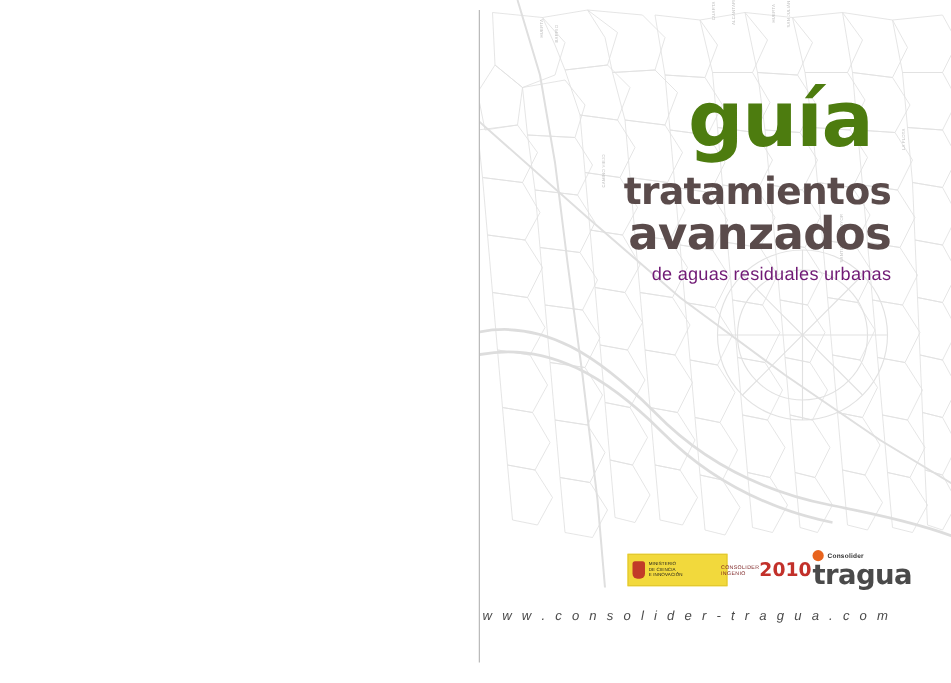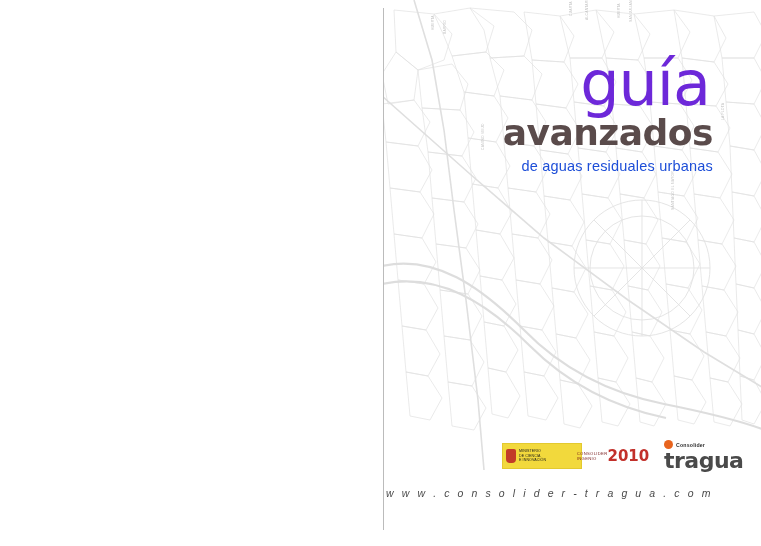"guía" .title-guia { color: #6d28d9 -> #4d7c0f; font-weight: normal -> bold; margin: 3px -> 15px }
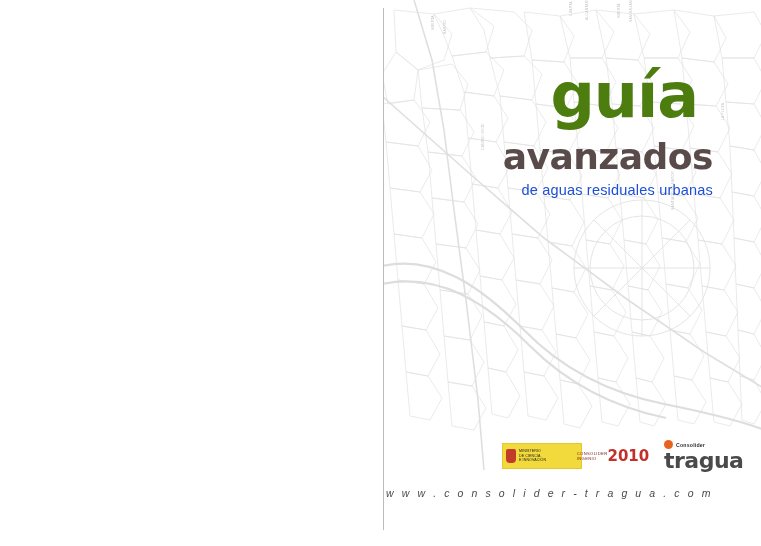"tratamientos" h2.title-trat { html: none -> <h2>tratamientos</h2> }
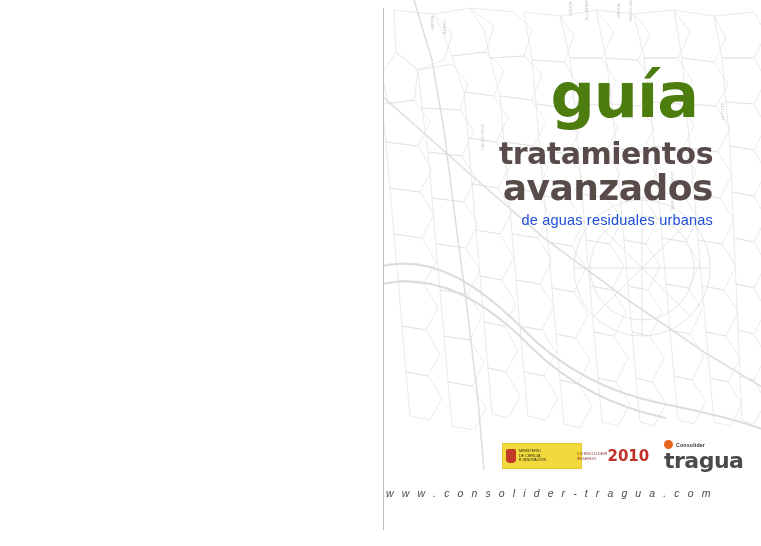"de aguas residuales urbanas" .subtitle { color: #1d4ed8 -> #701a75 }
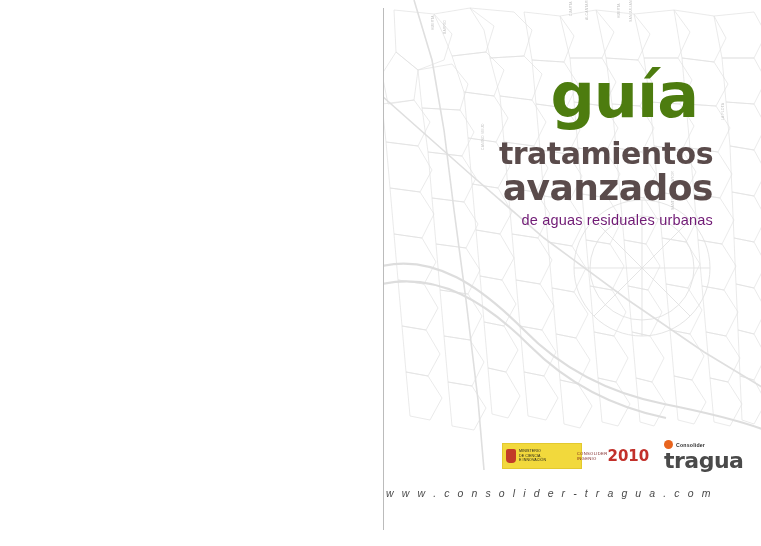"tragua" .logo-tragua { margin-left: 20px -> 6px }
